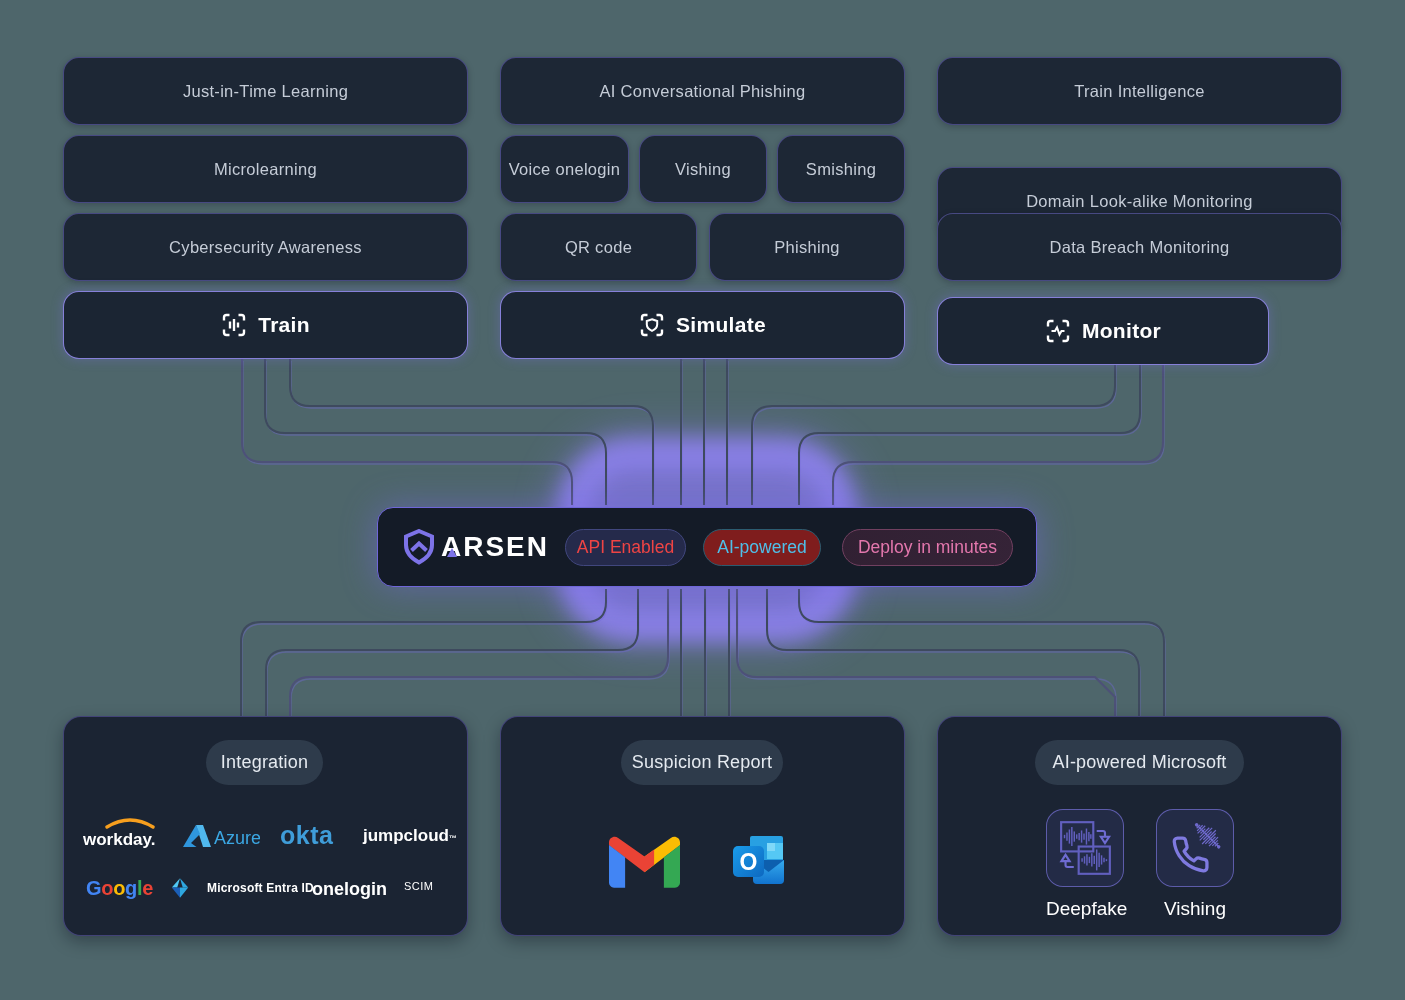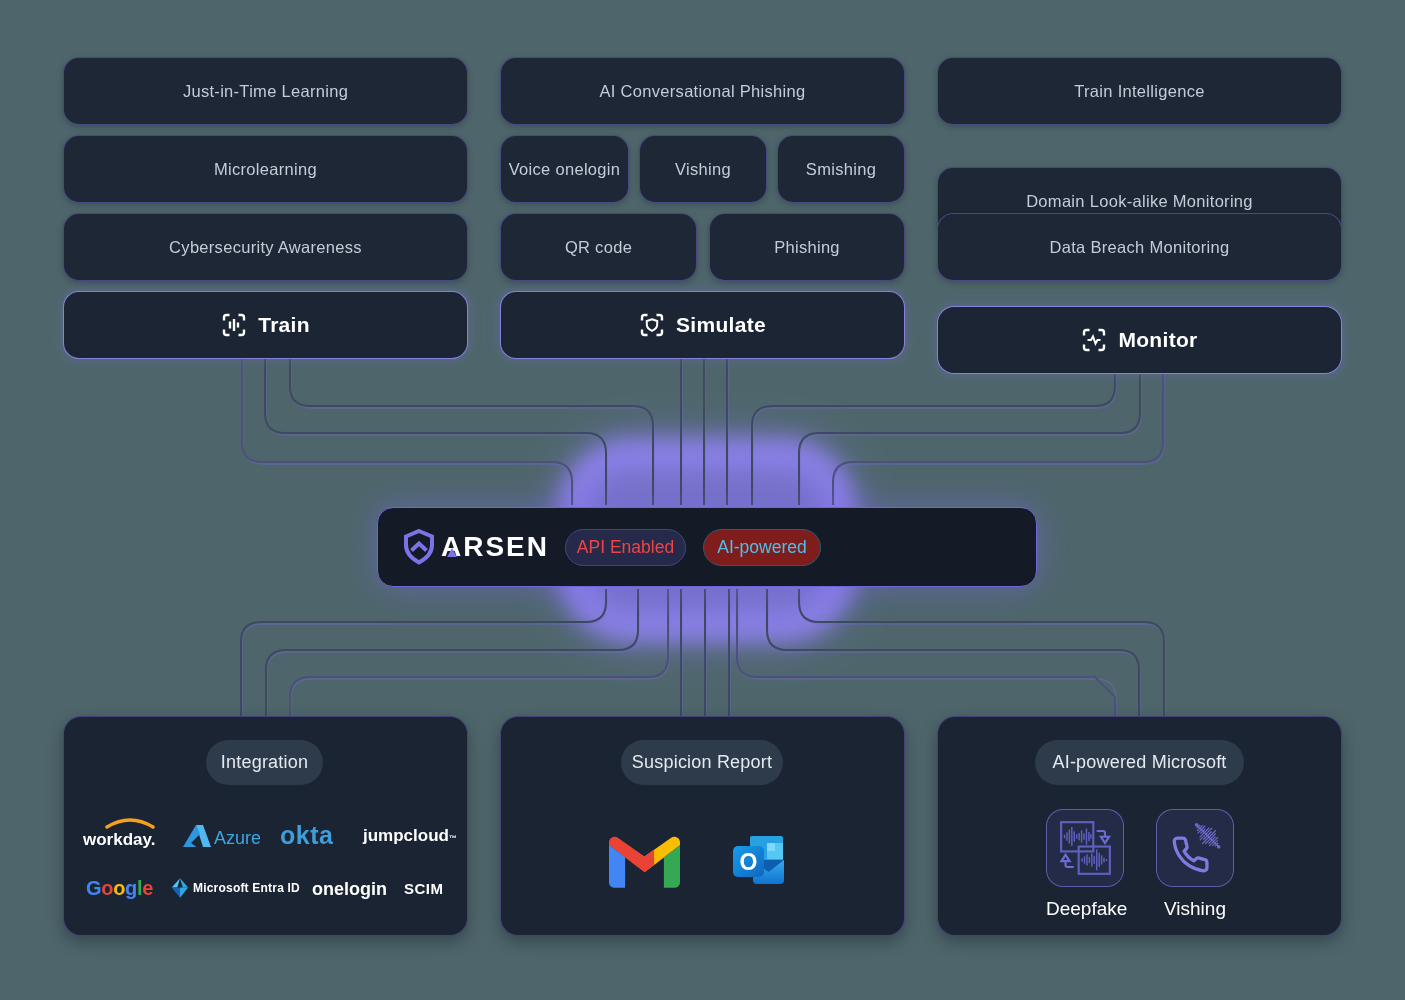"Monitor" div.box { border-radius: 17px -> none; top: 306px -> 297px; width: 405px -> 332px }
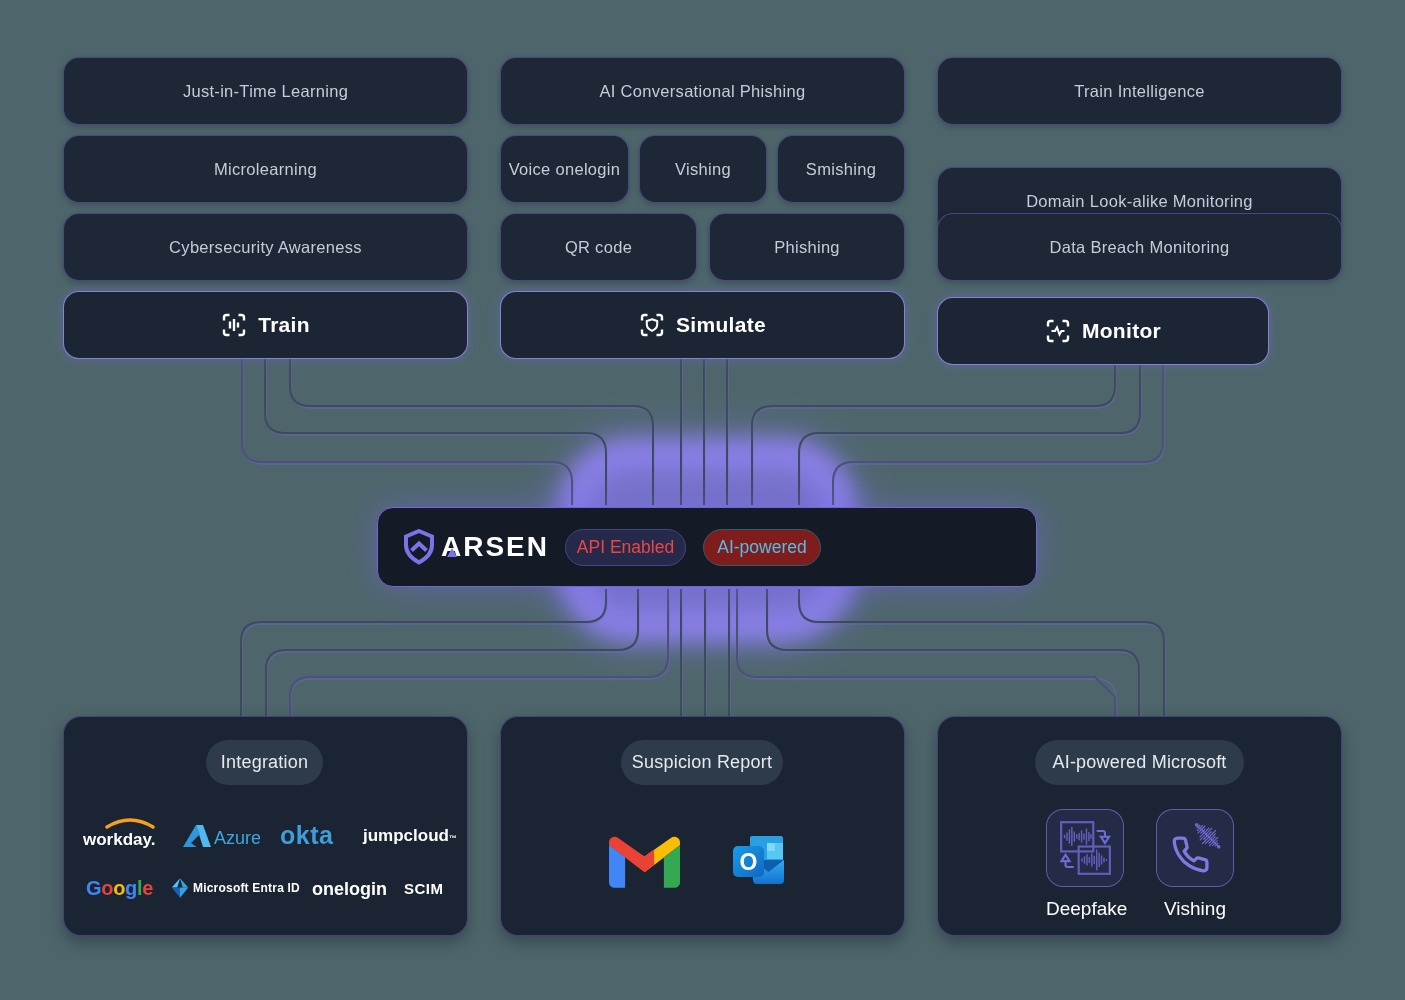"Deploy in minutes" div.badge { html: none -> <div>Deploy in minutes</div> }
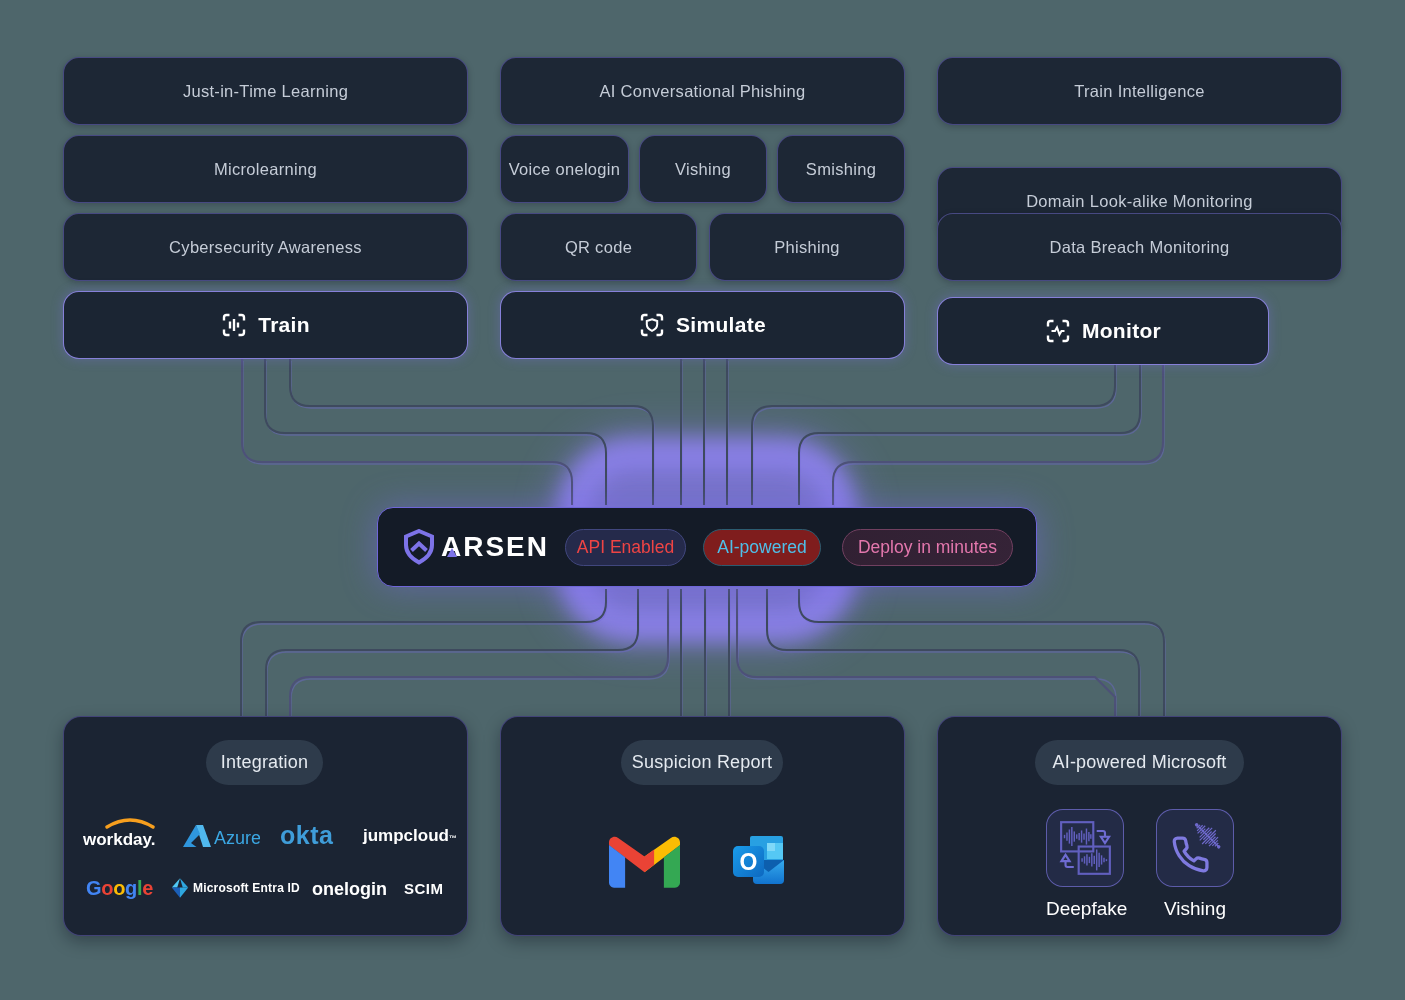"Microsoft Entra ID" span { margin-left: 4px -> 18px }
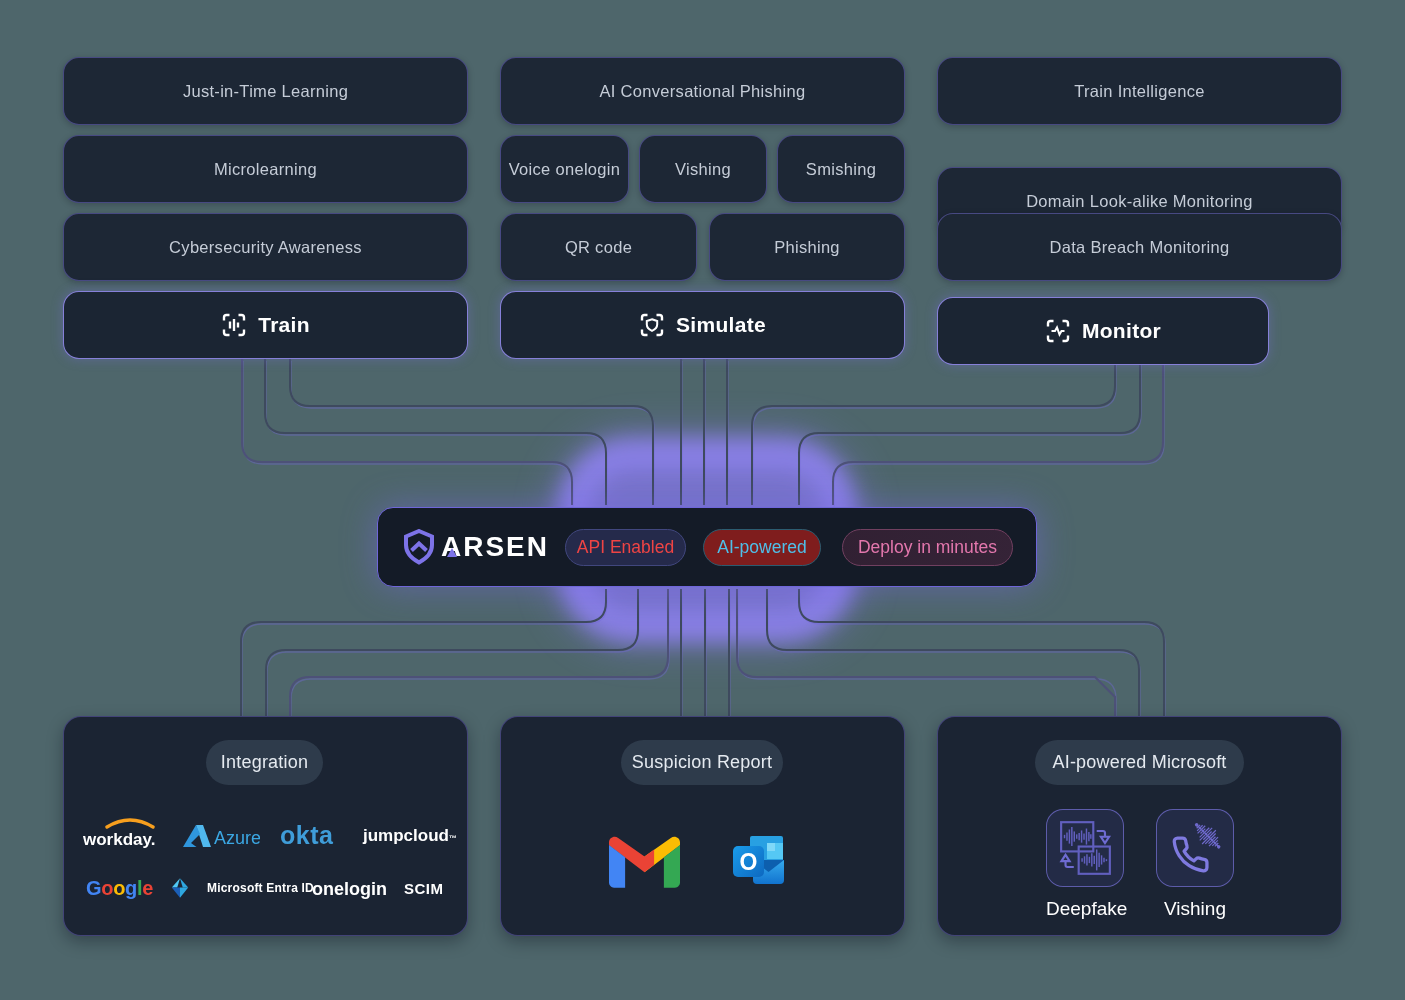"SCIM" div.logolbl { font-size: 15px -> 11px; font-weight: bold -> normal }
